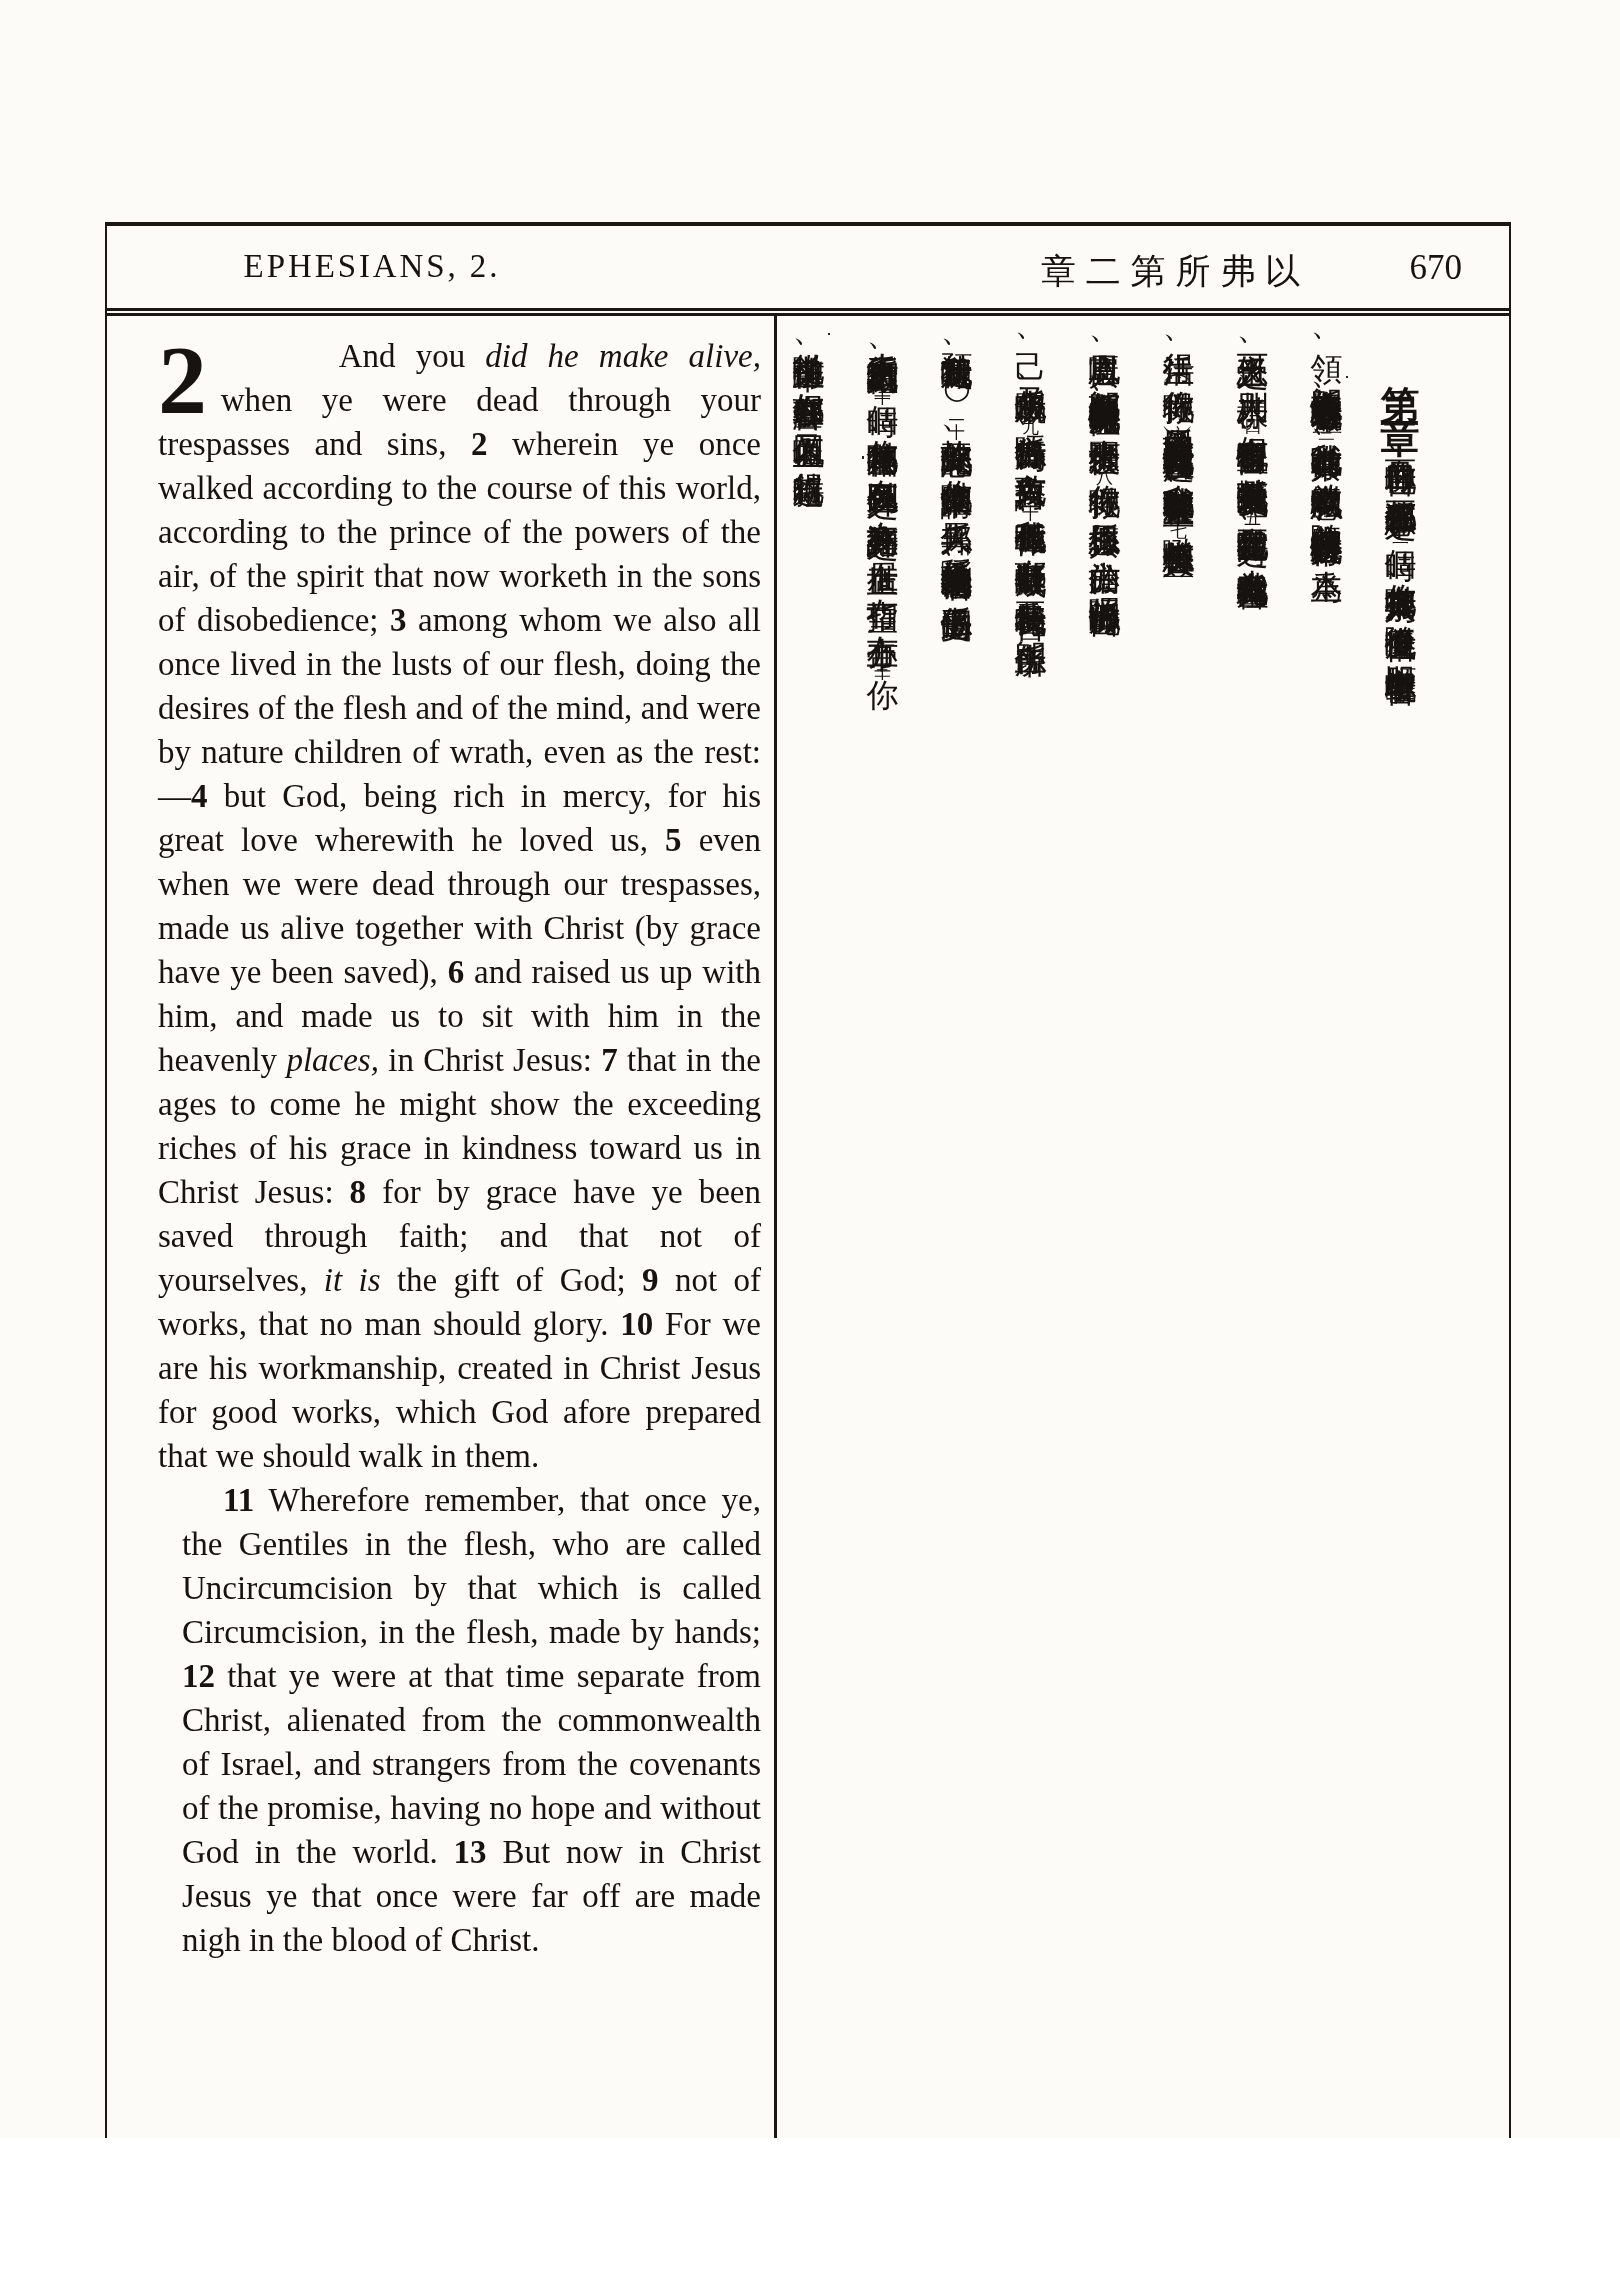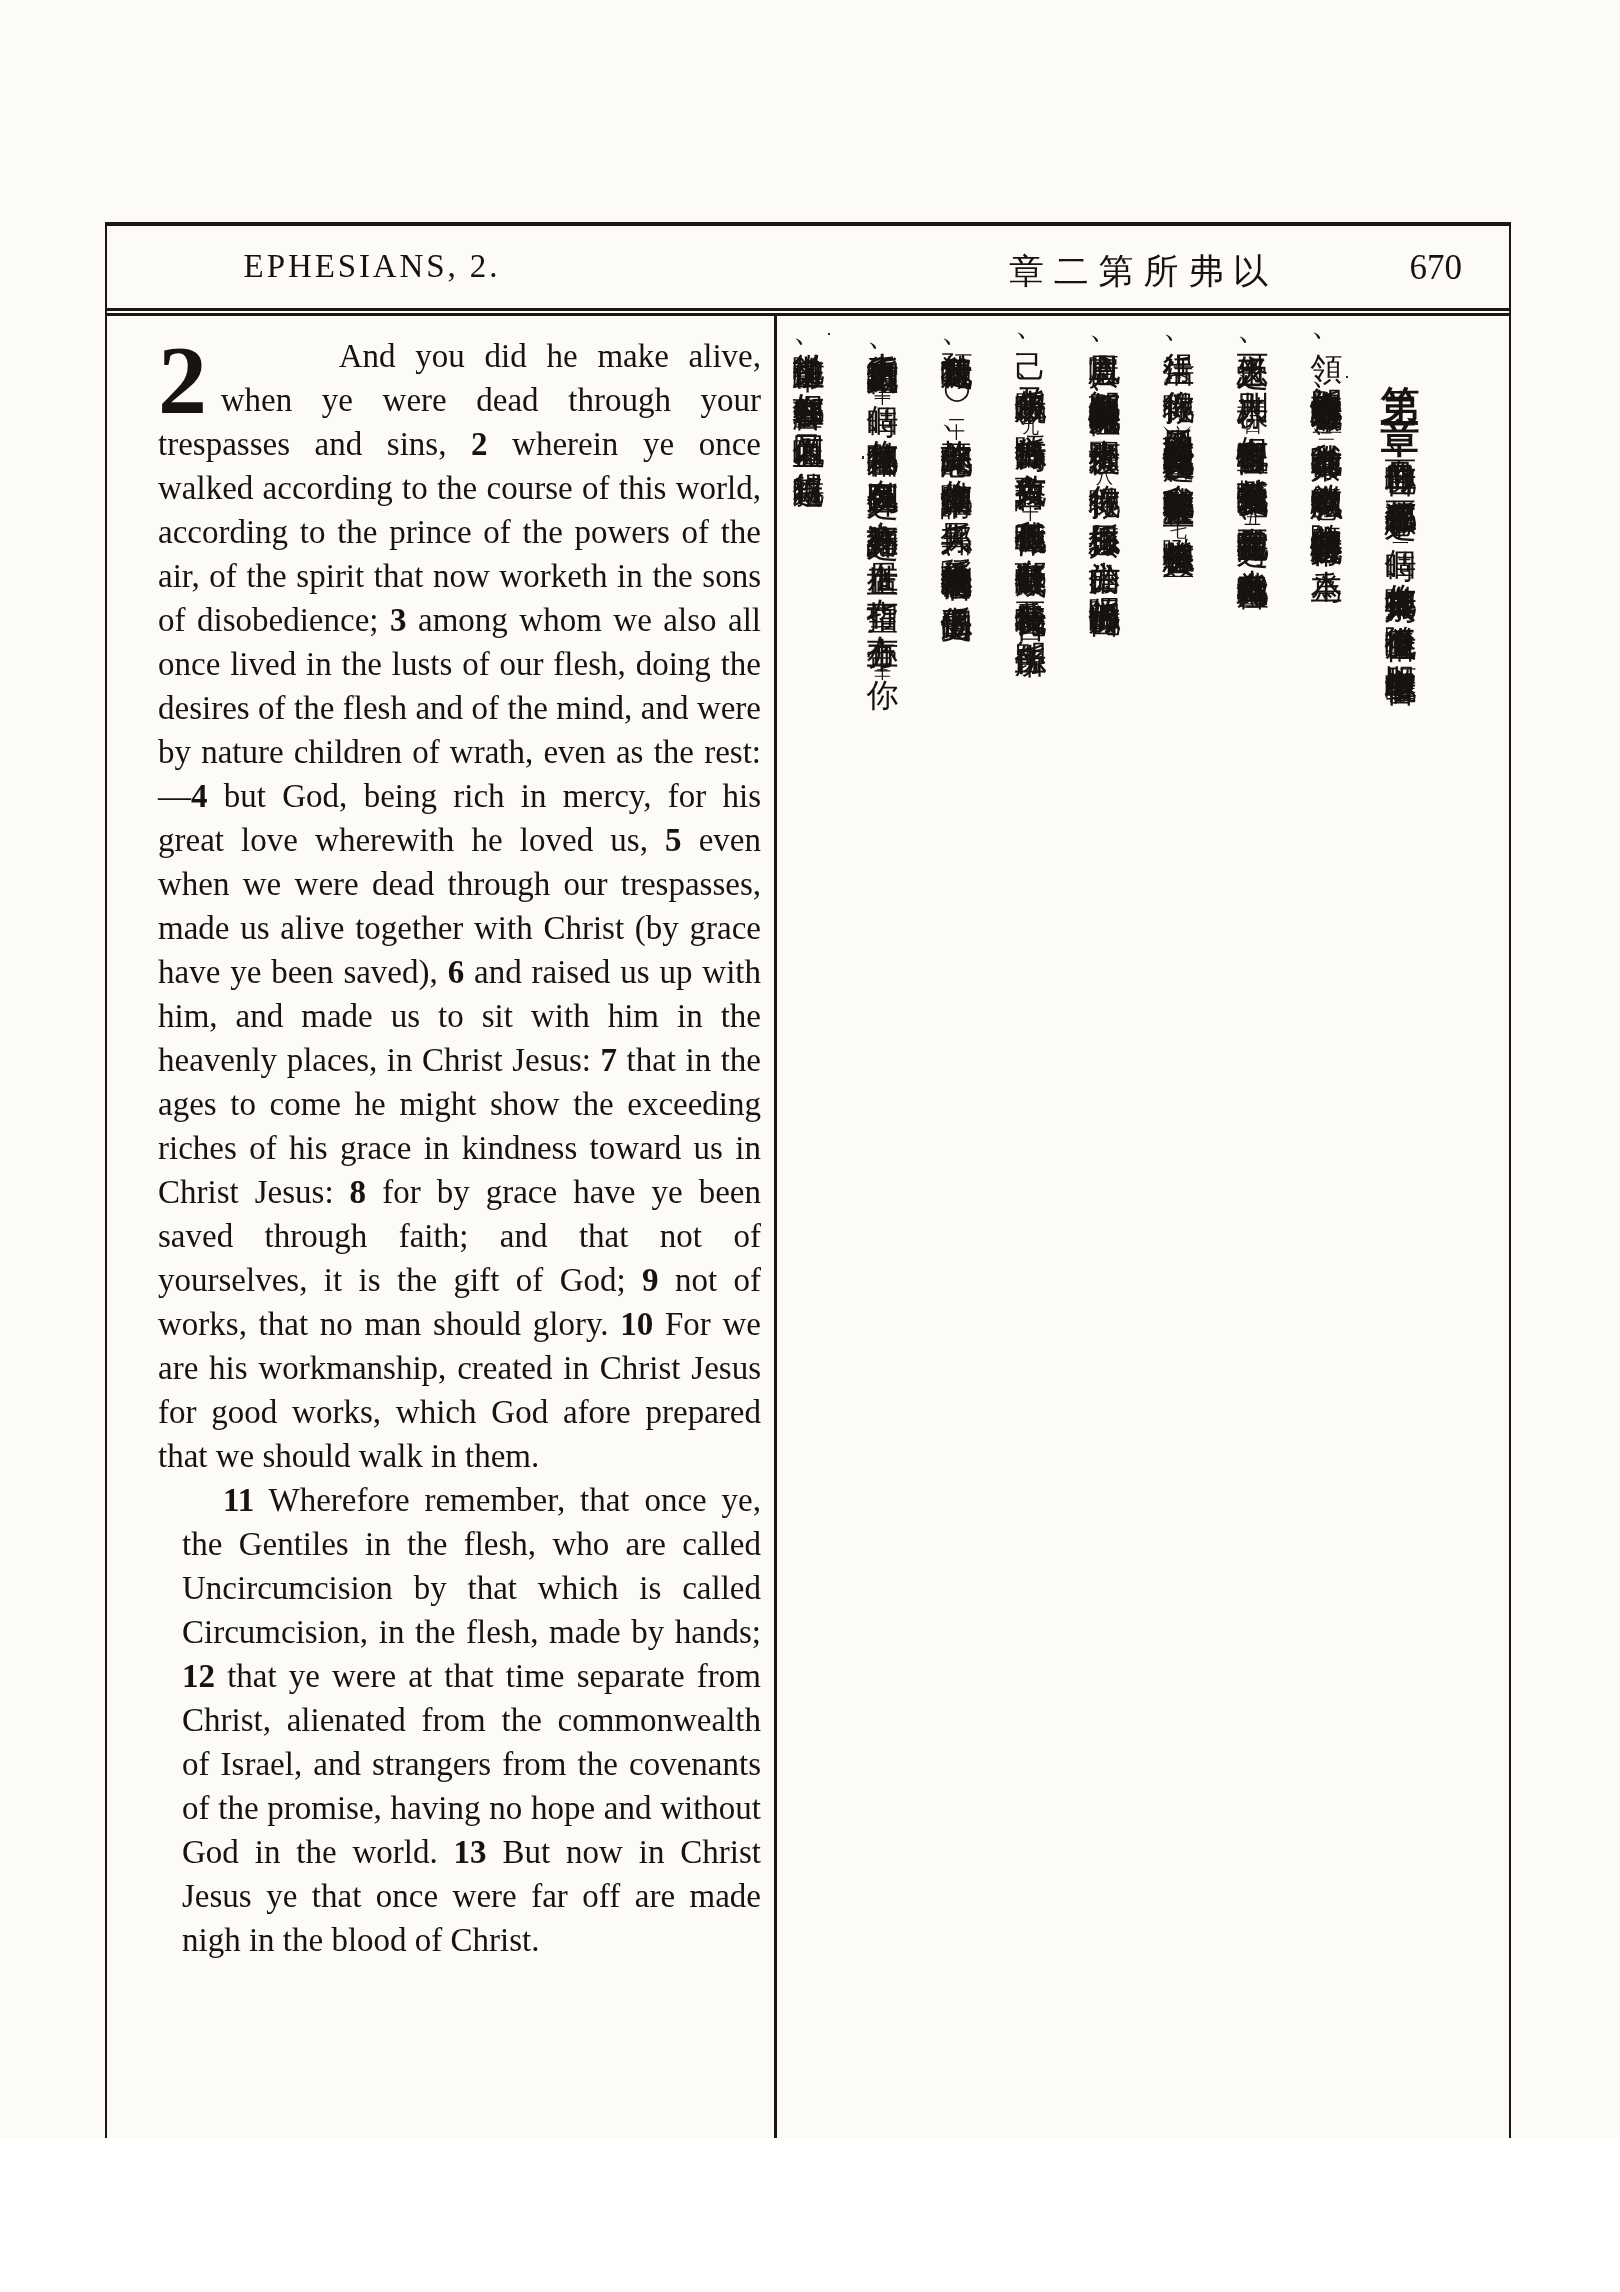"章二第所弗以" #title-cn { left: 902px -> 934px }
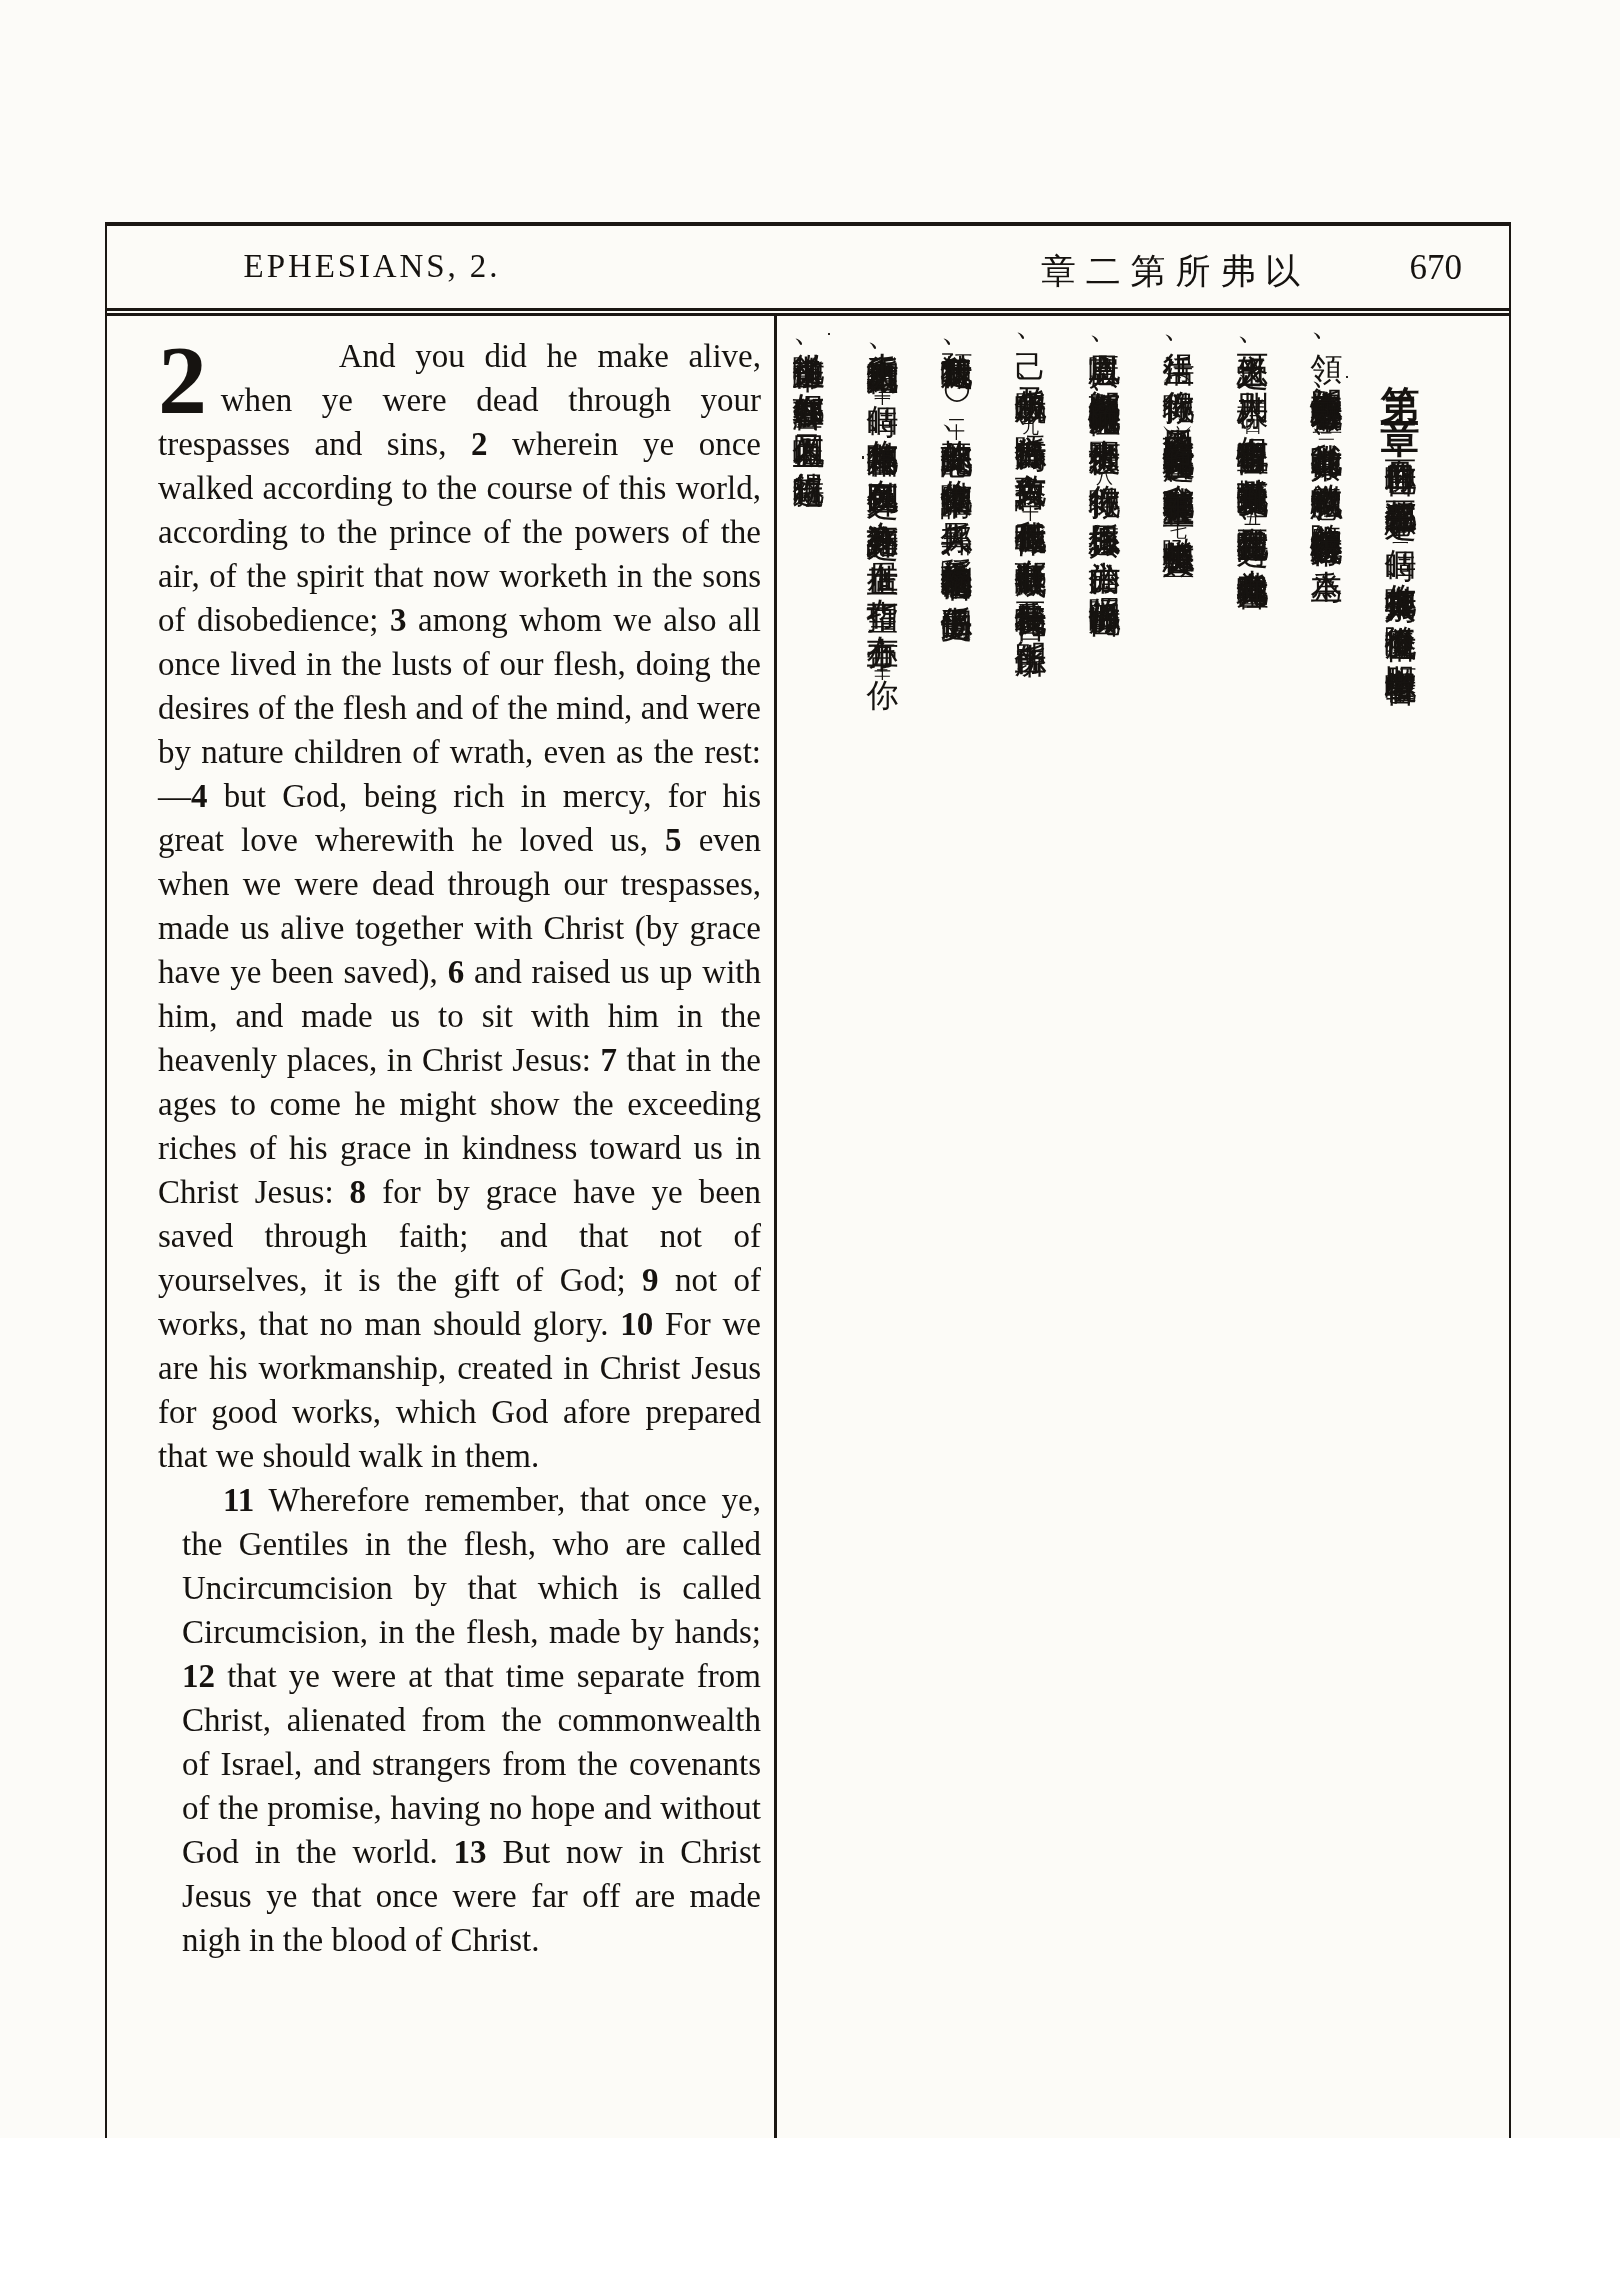"did he make alive," .it { font-style: none -> italic }
